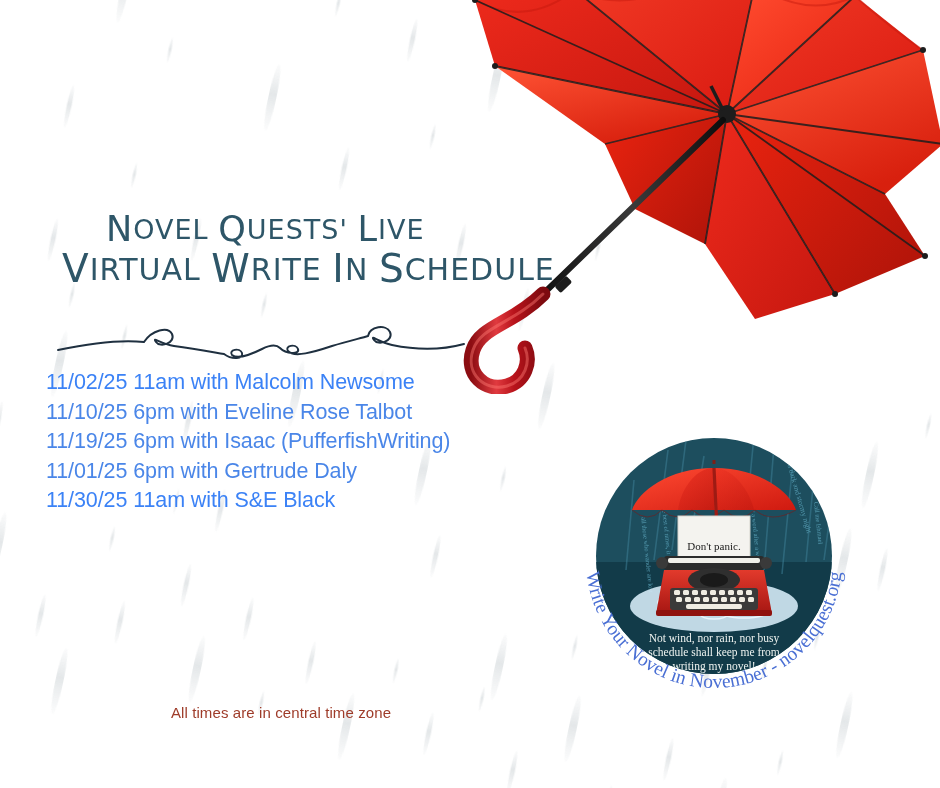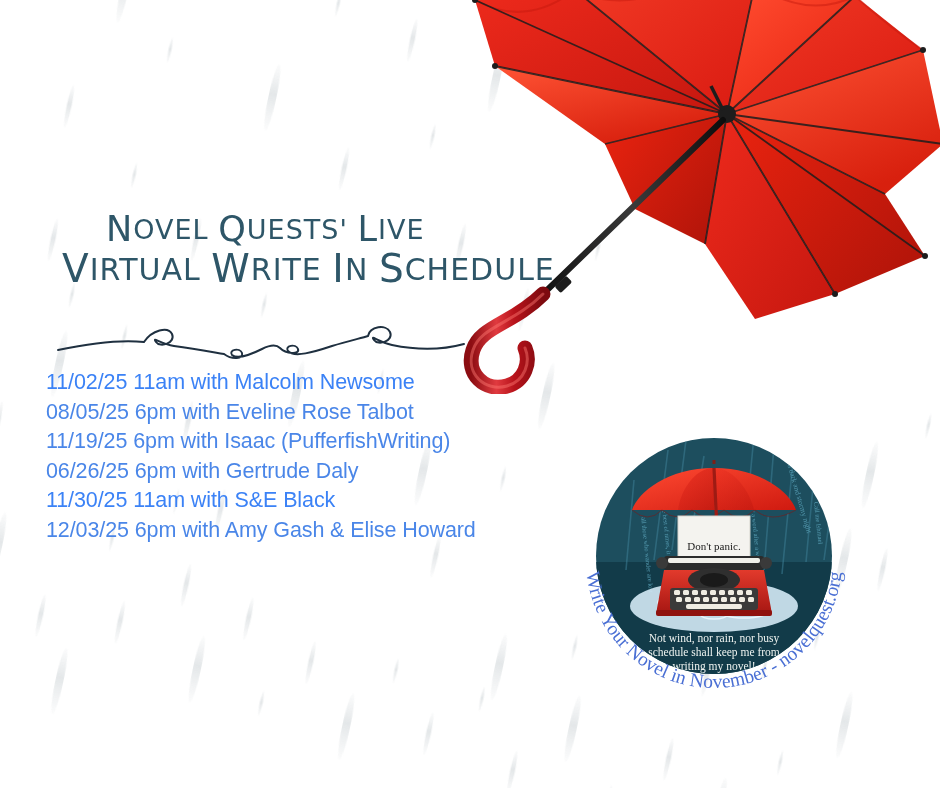"08/05/25 6pm with Eveline Rose" div.sched-item { text: 08/05/25 -> 11/10/25 }
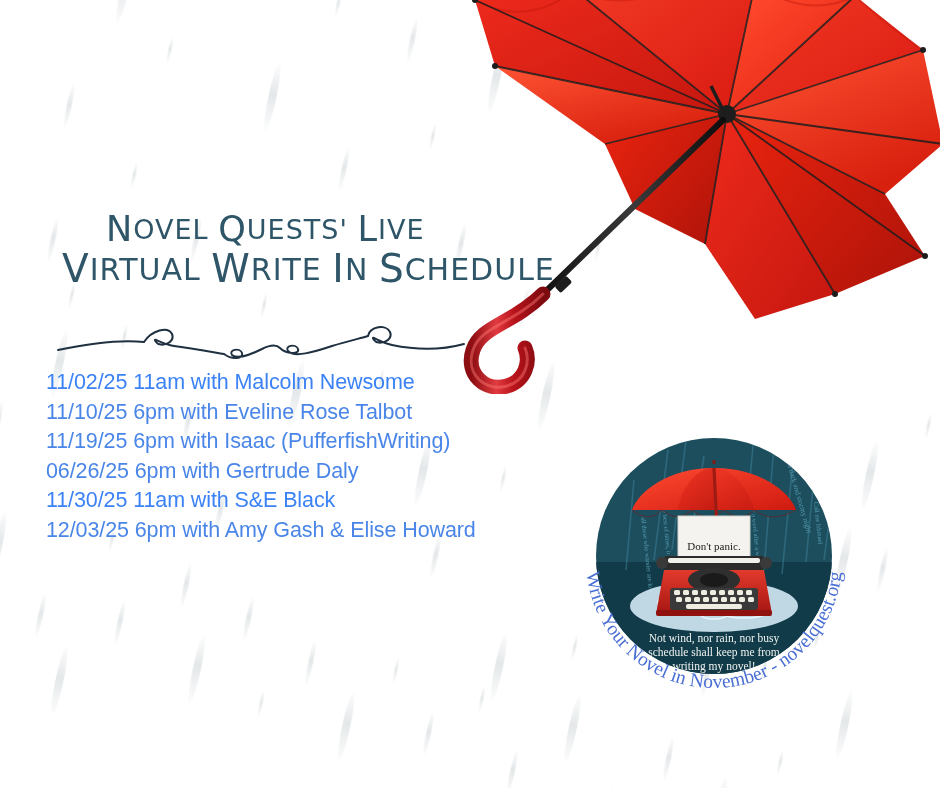"06/26/25 6pm with Gertrude Daly" div.sched-item { text: 06/26/25 -> 11/01/25 }
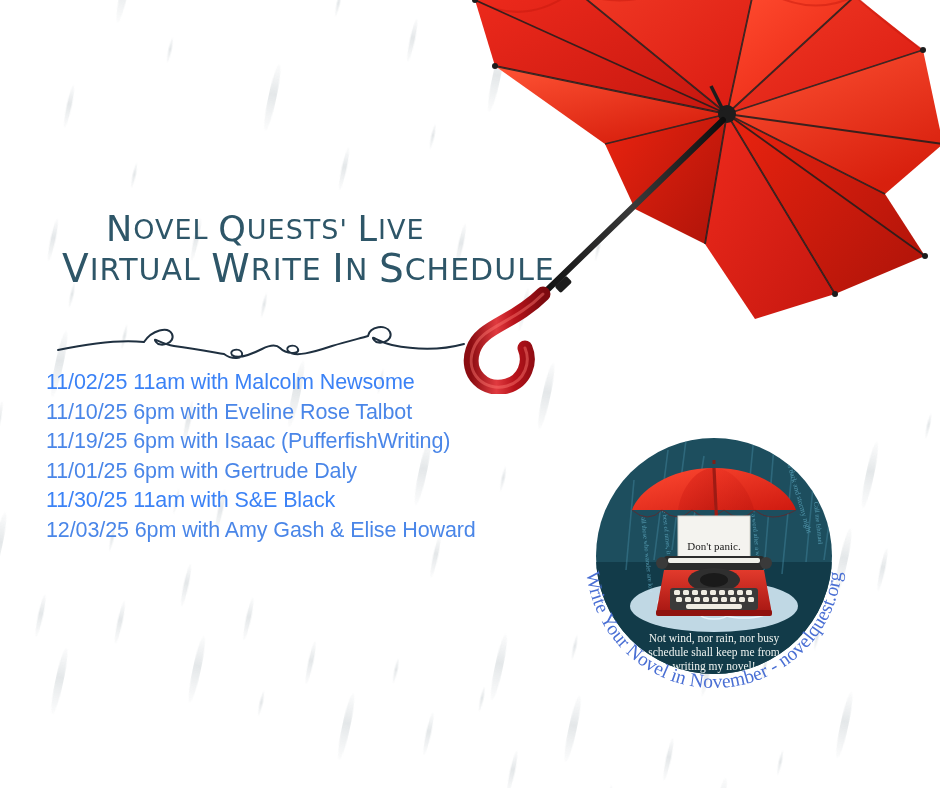"12/03/25 6pm with Amy Gash" div.sched-item { html: <div>12/03/25 6pm with Amy Gash &amp; Elise Howard</div> -> none }
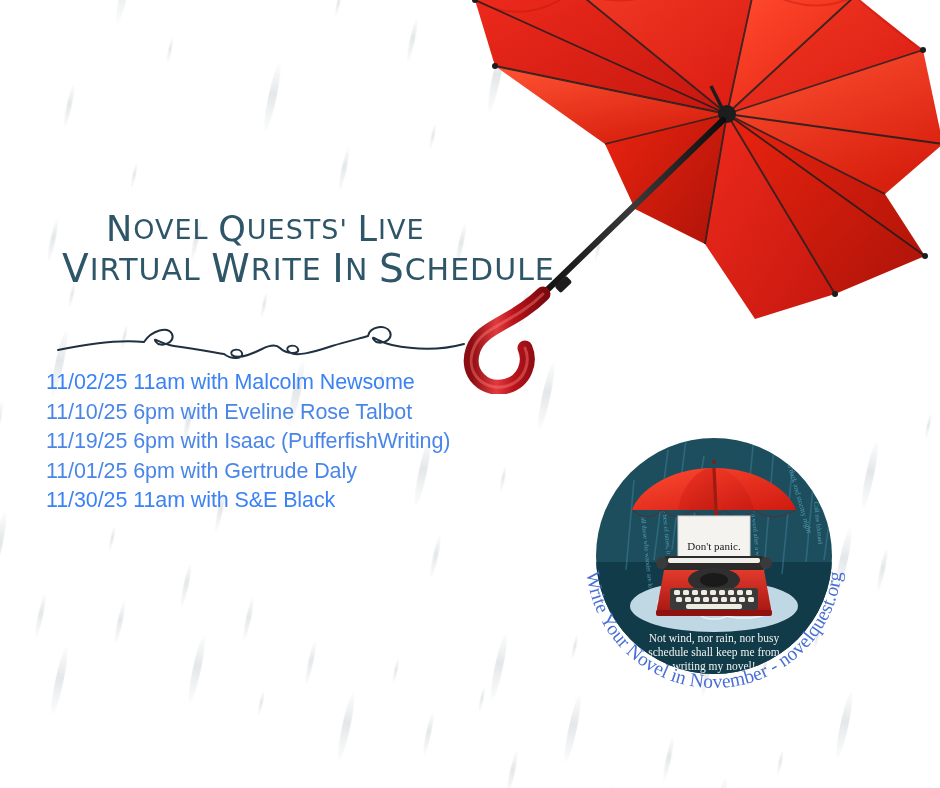"All times are in central" div.timezone-note { html: none -> <div>All times are in central time zone</div> }
